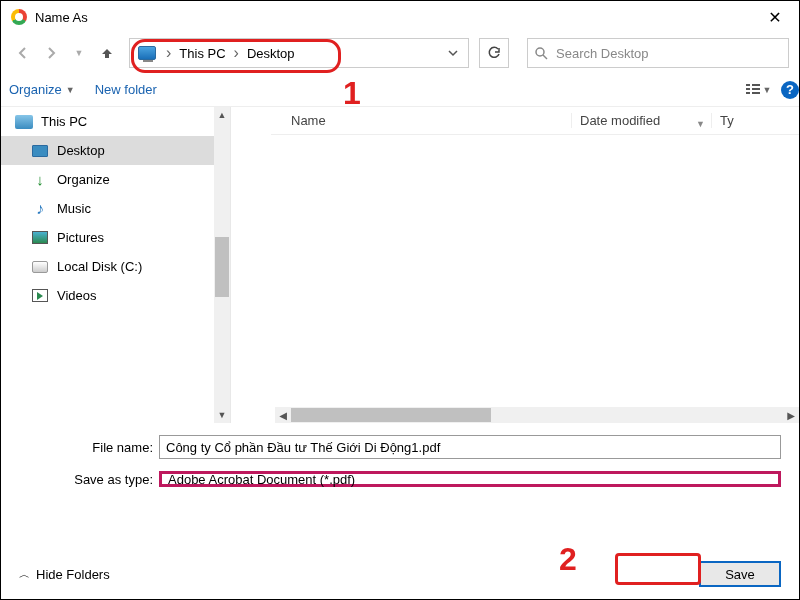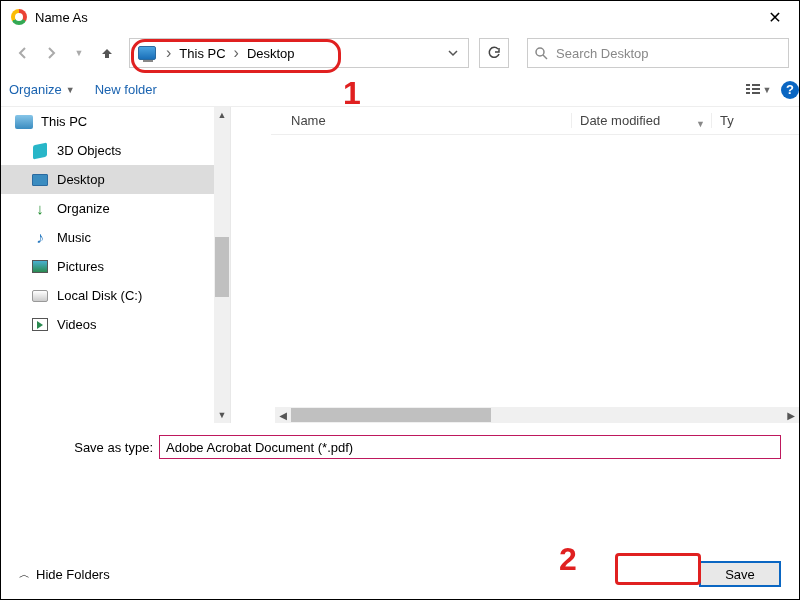"3D Objects" div.tree-item { html: <div> <span> <span></span> </span> <span>3D Objects</span> </div> -> none }
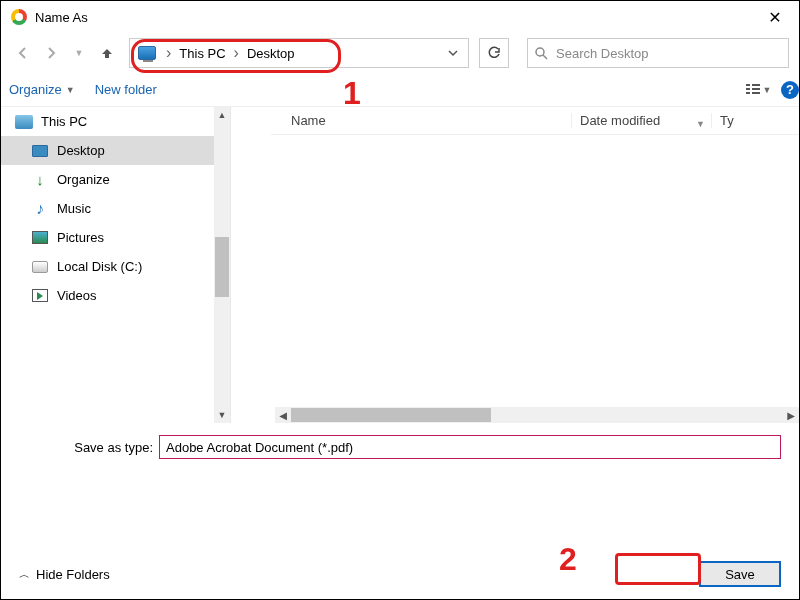"File name:" div.form-row { html: none -> <div> <div>File name:</div> <input> </div> }
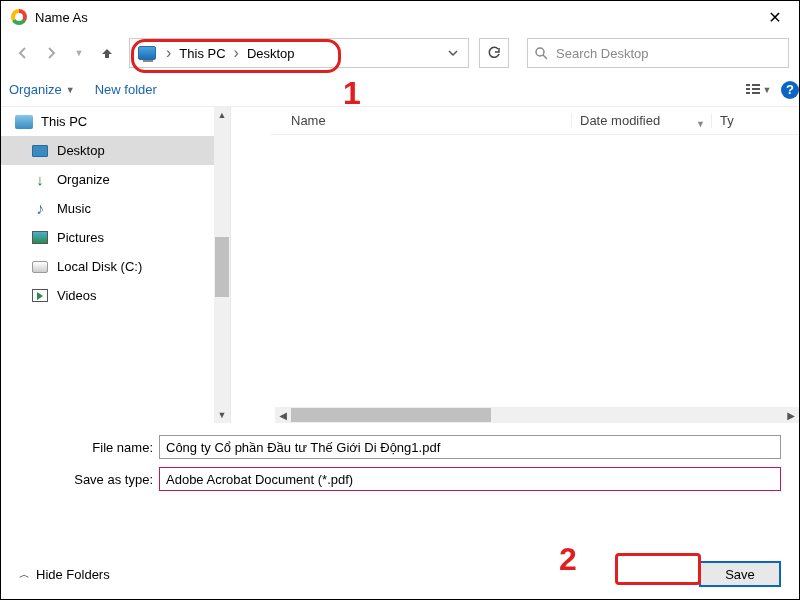"Adobe Acrobat Document (*.pdf)" .form-select { border: 1px solid #be185d -> 3px solid #be185d; height: 24px -> 16px }
